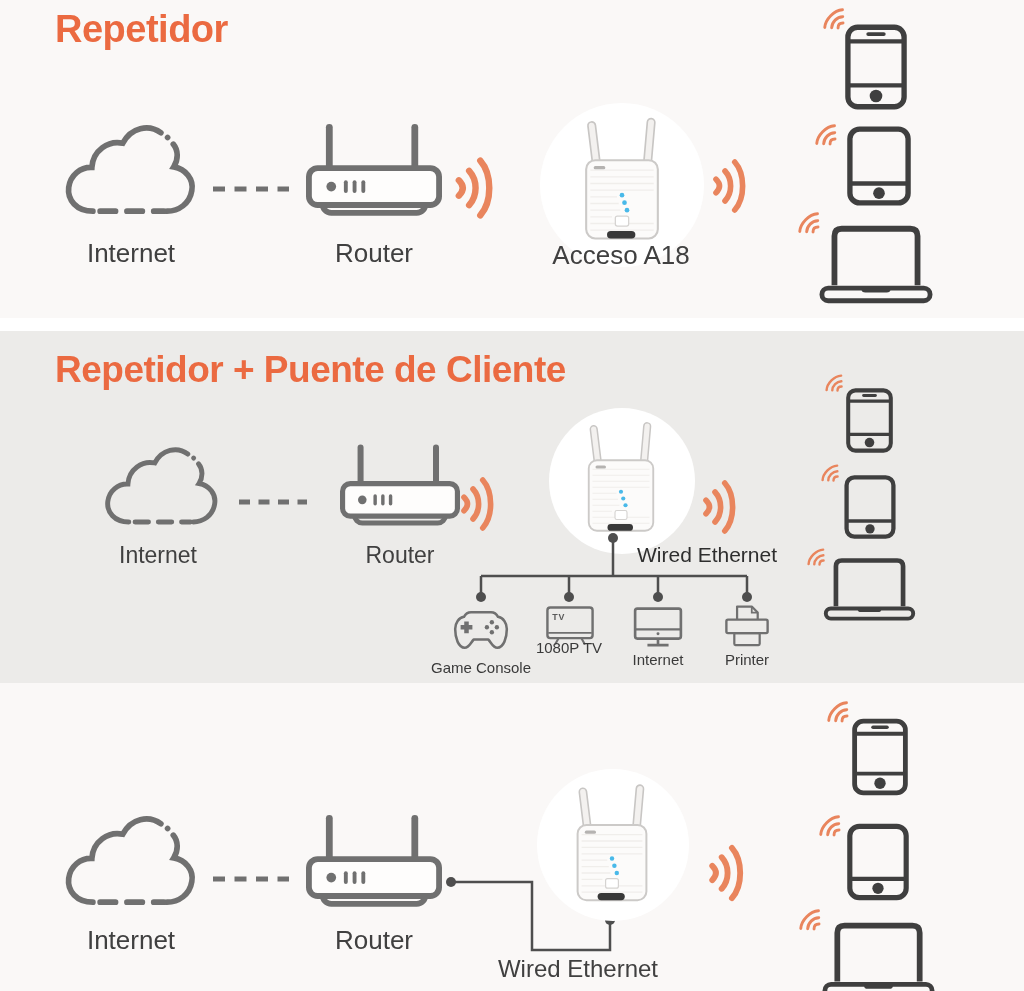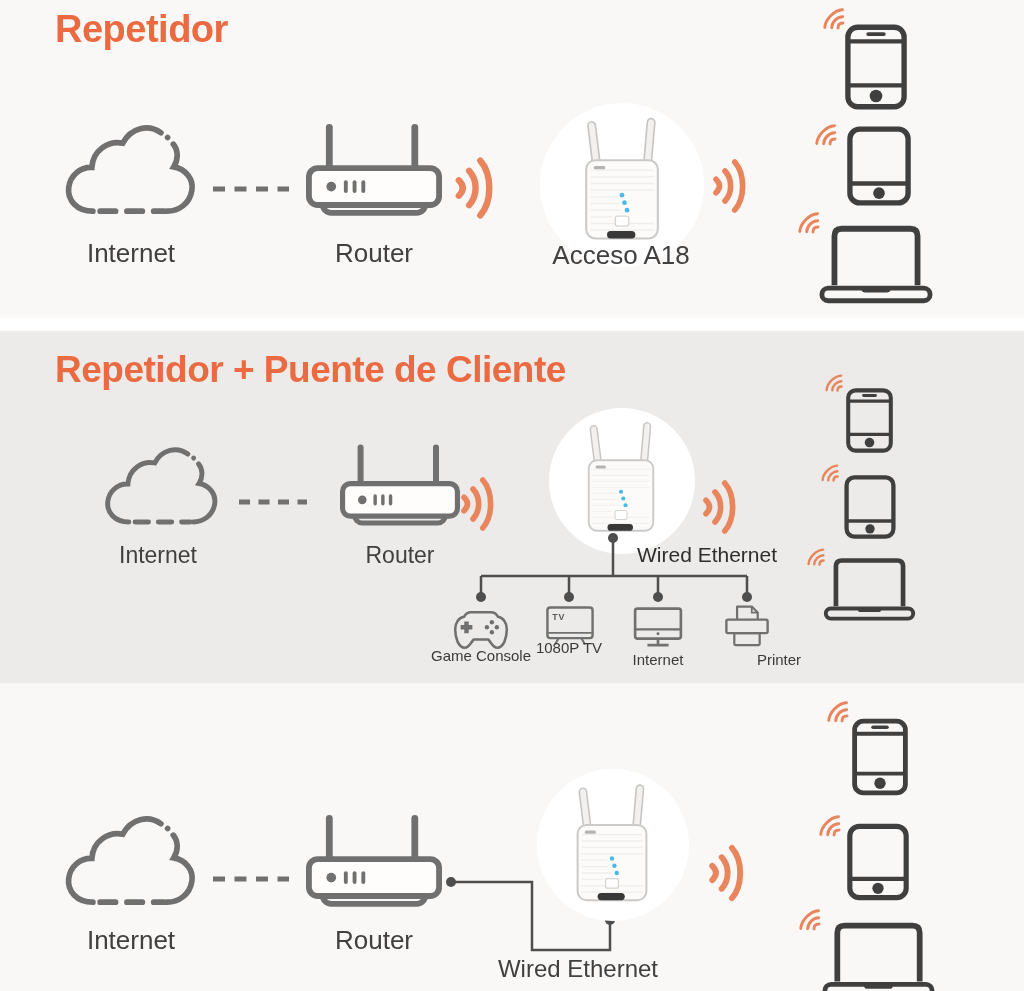"Game Console" div.small-label { top: 316px -> 328px }
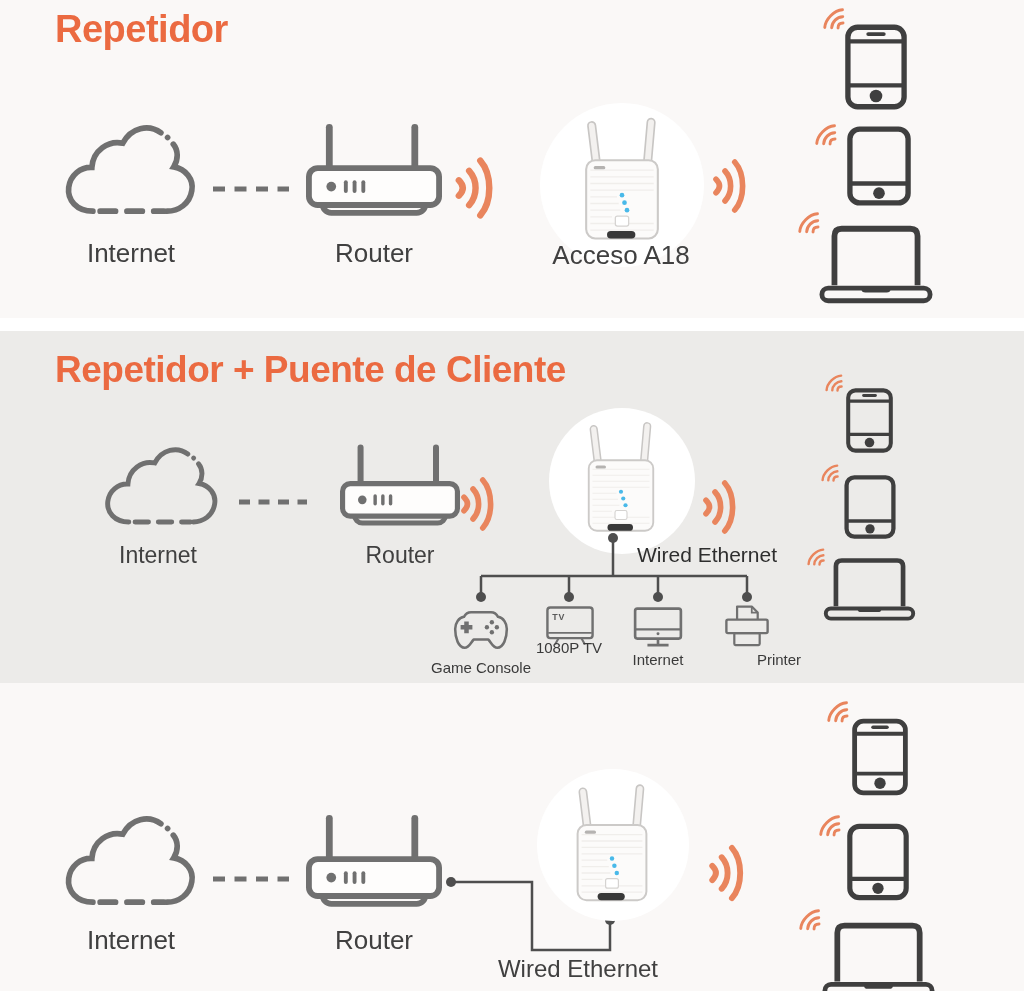"Printer" div.small-label { left: 779px -> 747px }
